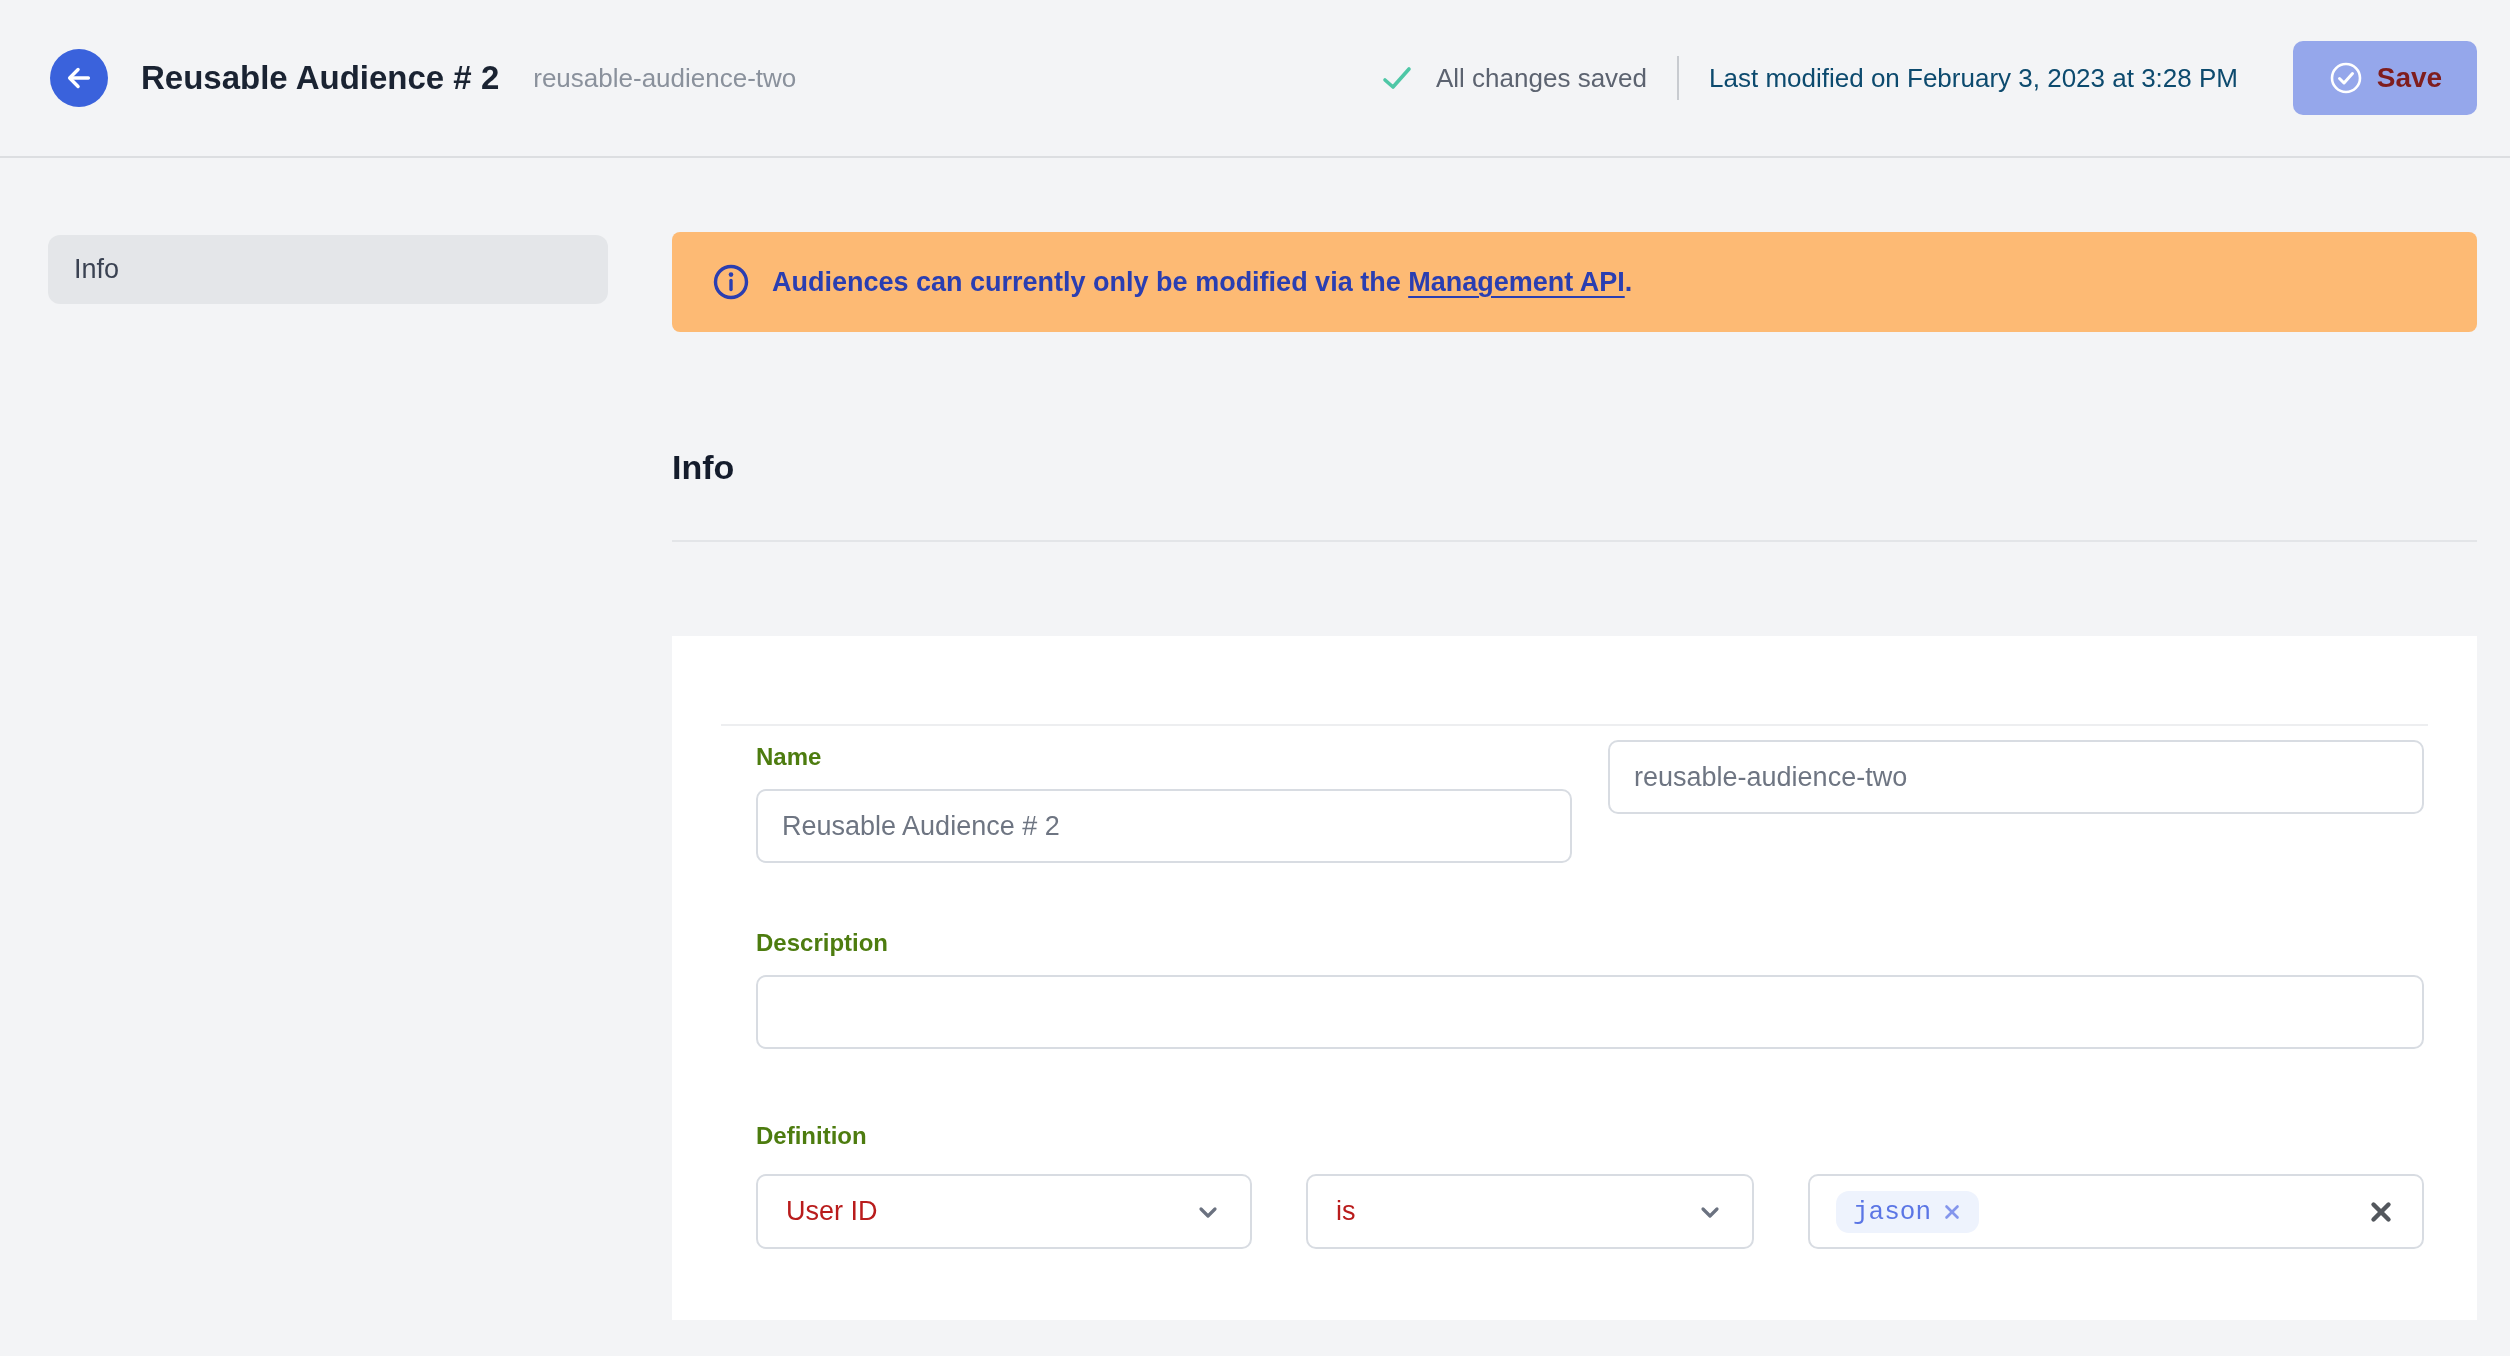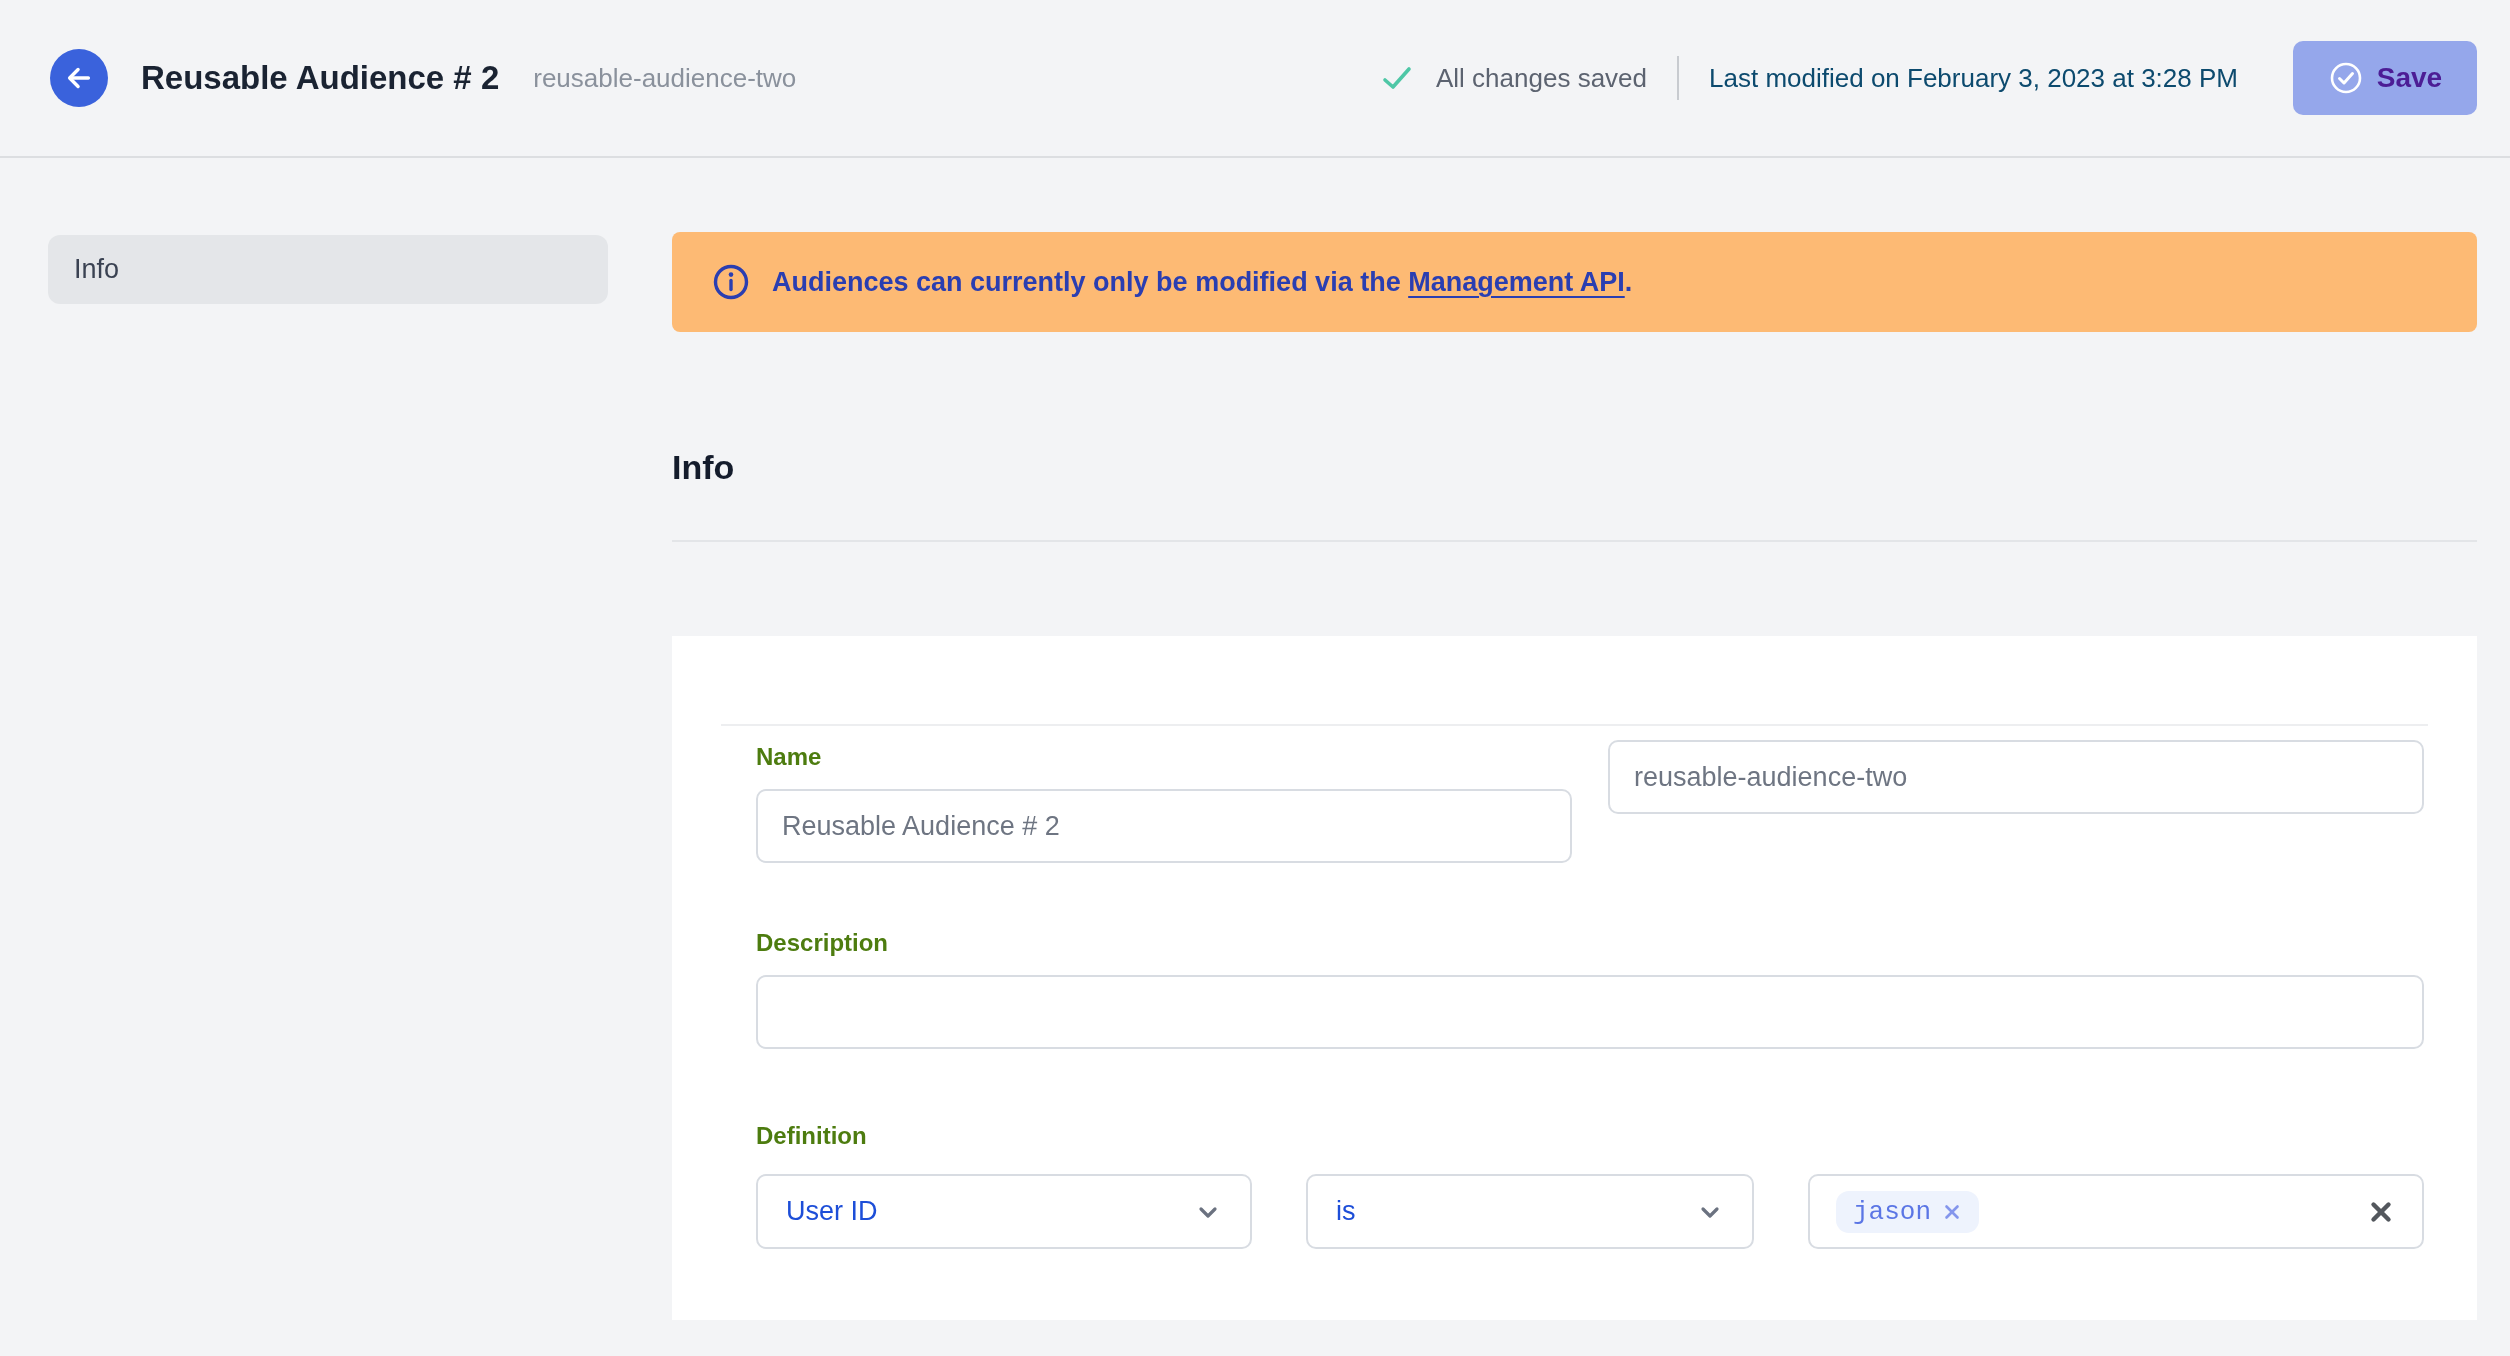"Save" .save-btn { color: #4c1d95 -> #7f1d1d }
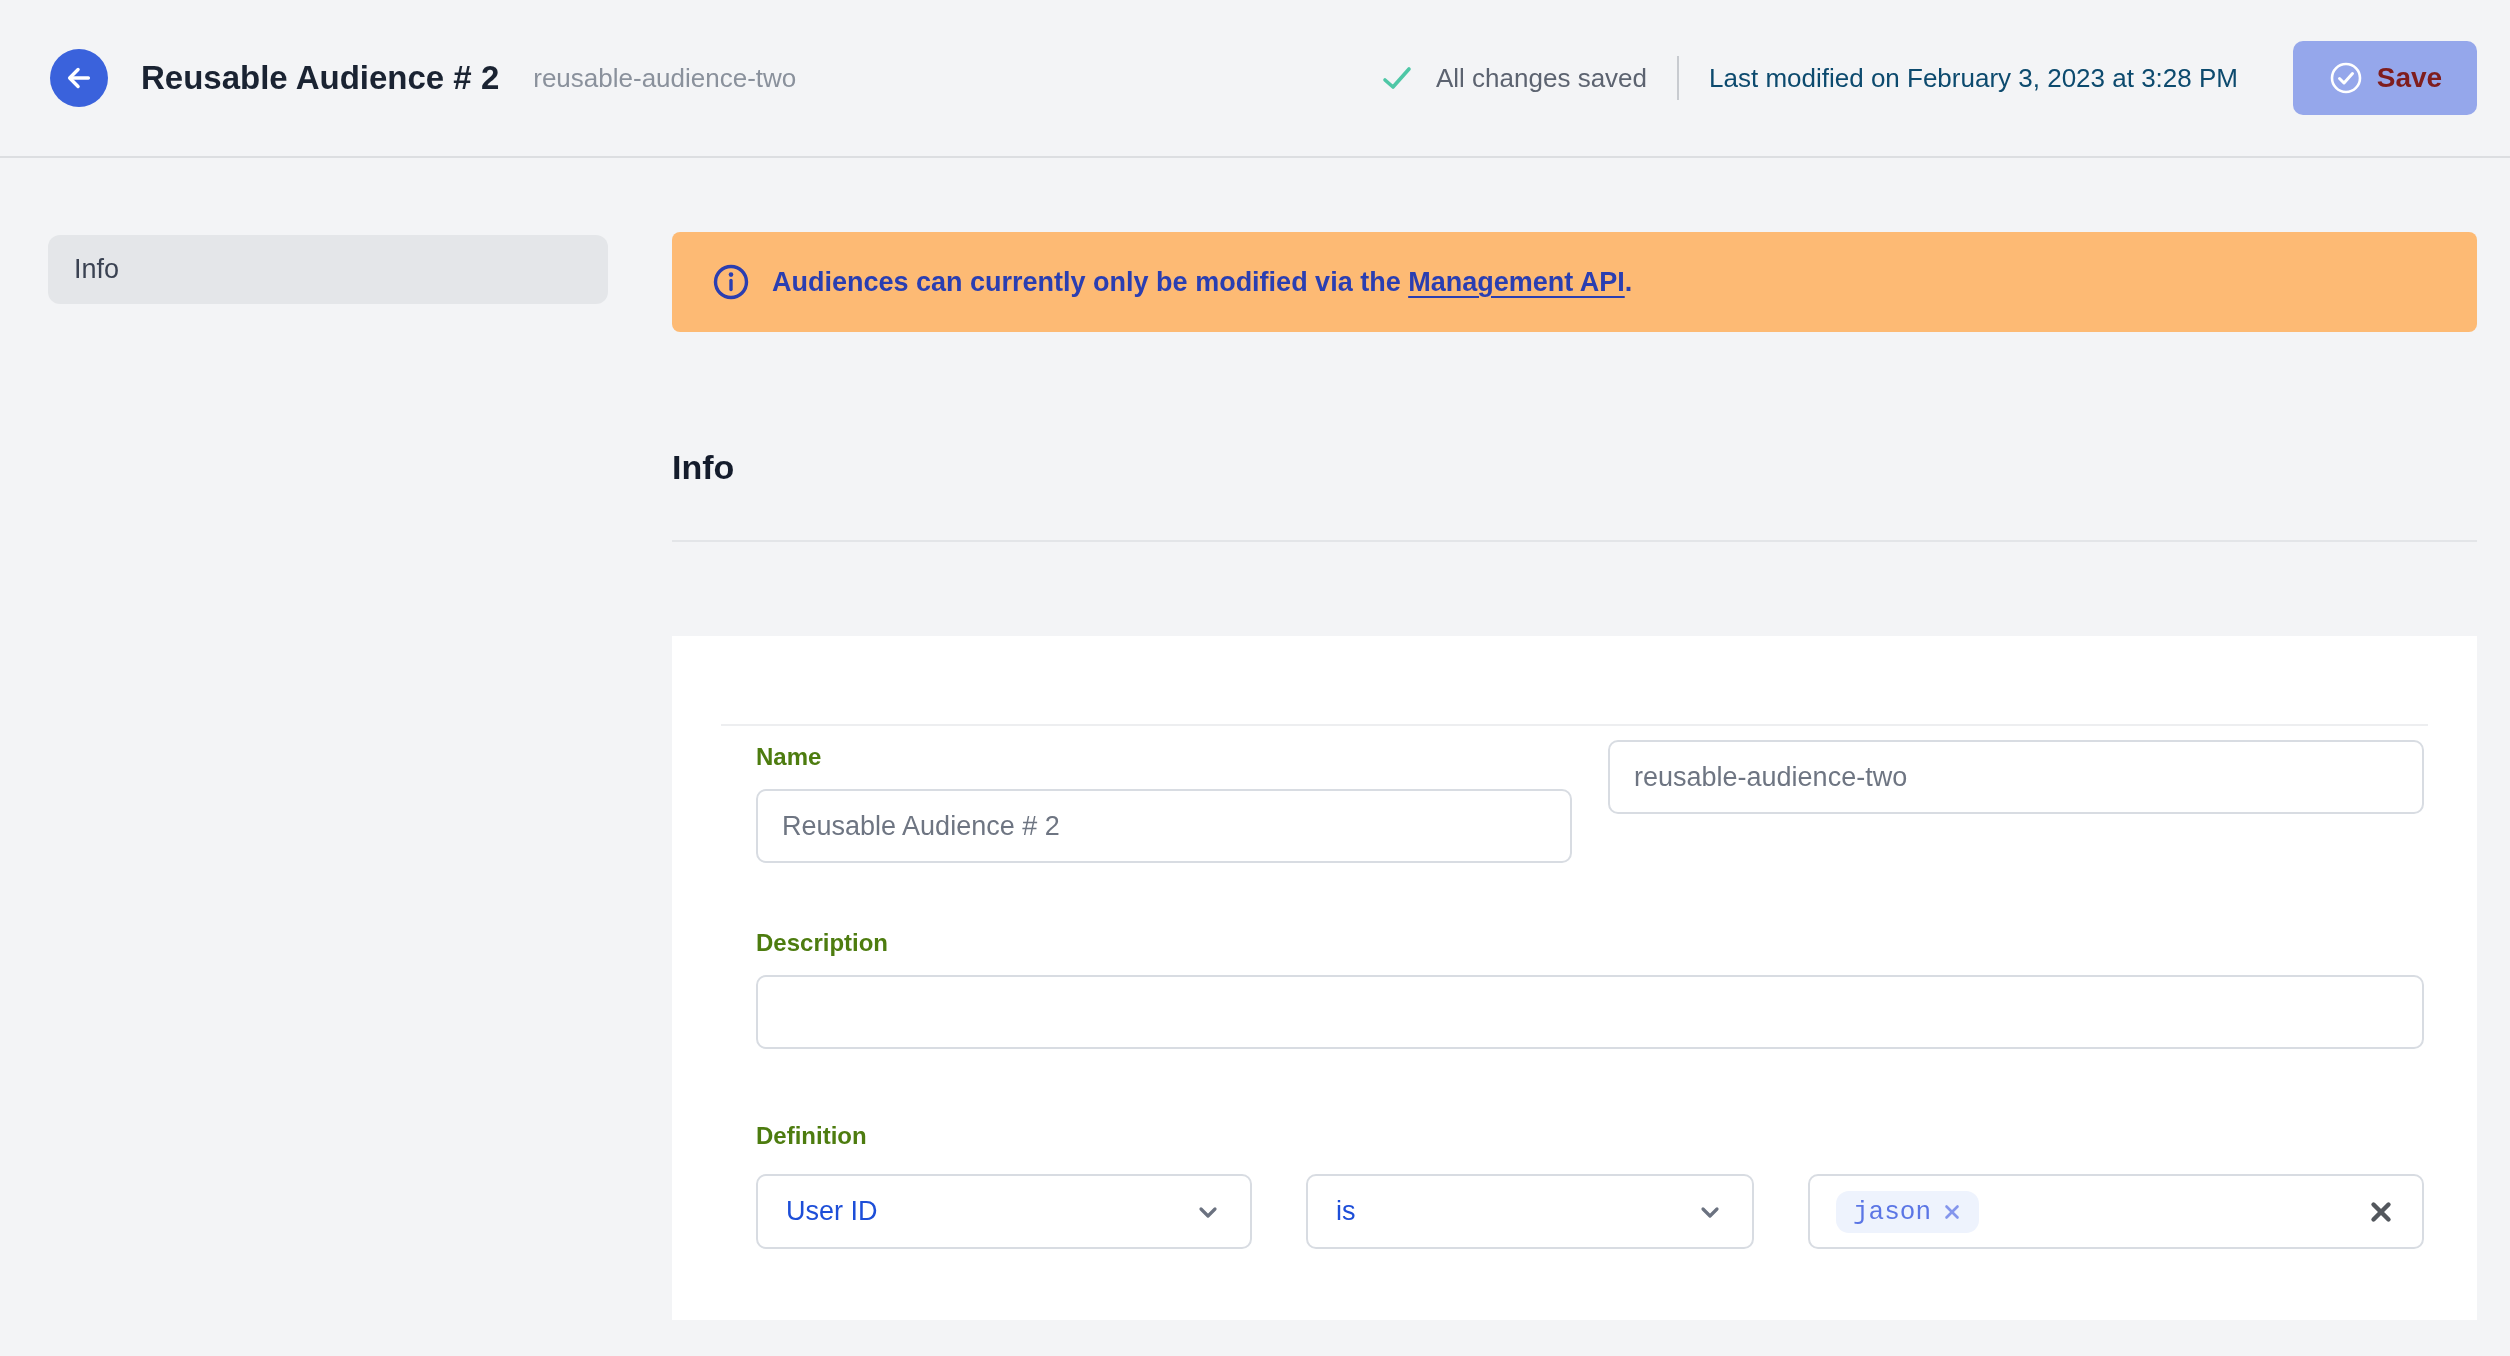"User ID" .select-box { color: #1d4ed8 -> #b91c1c }
